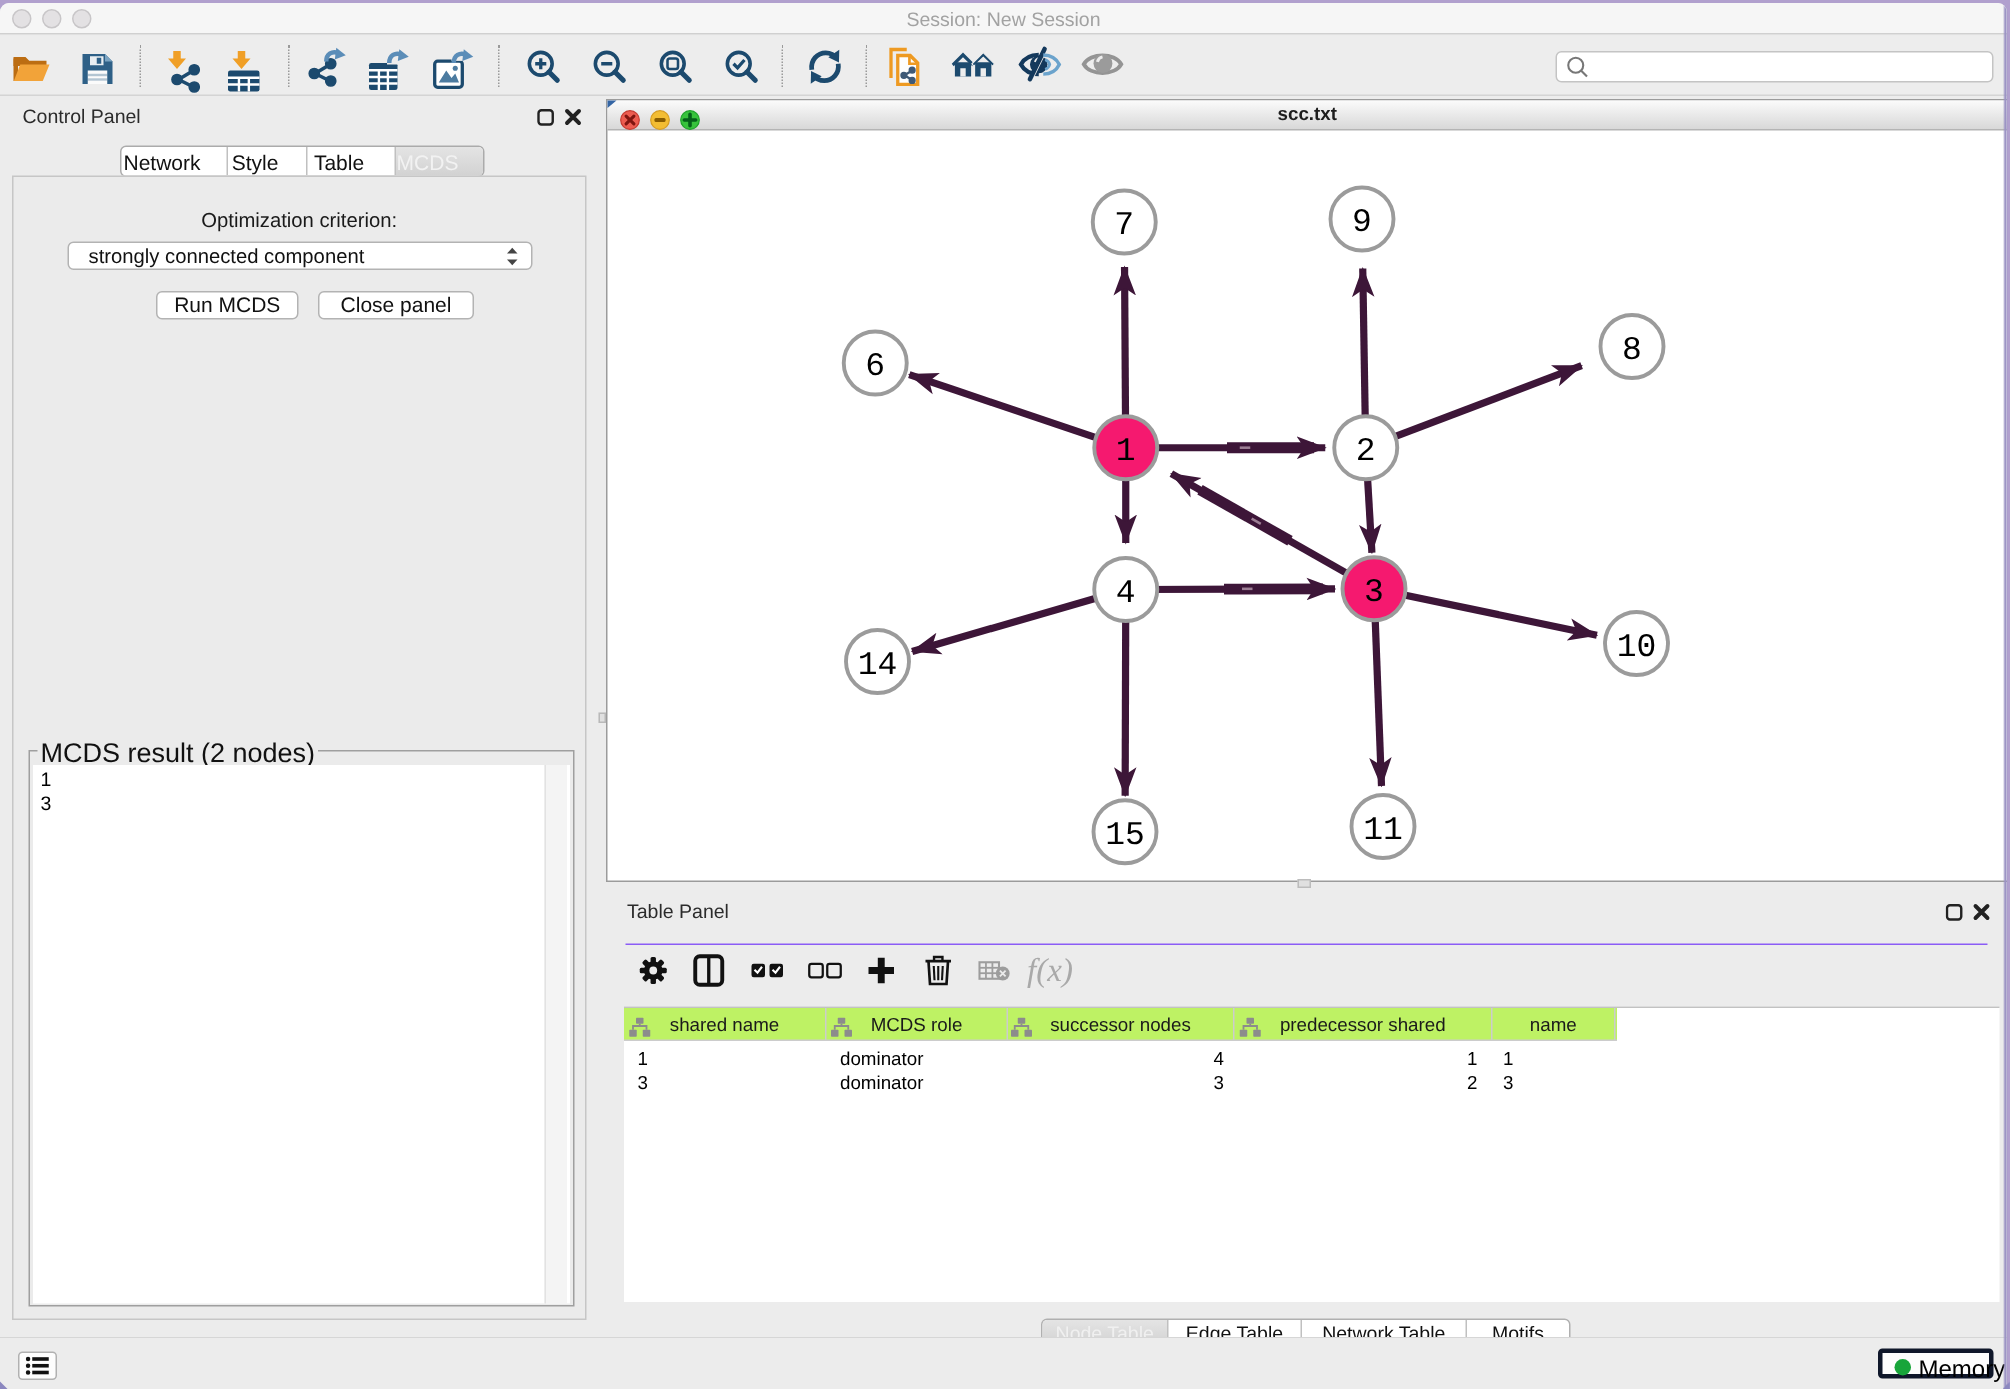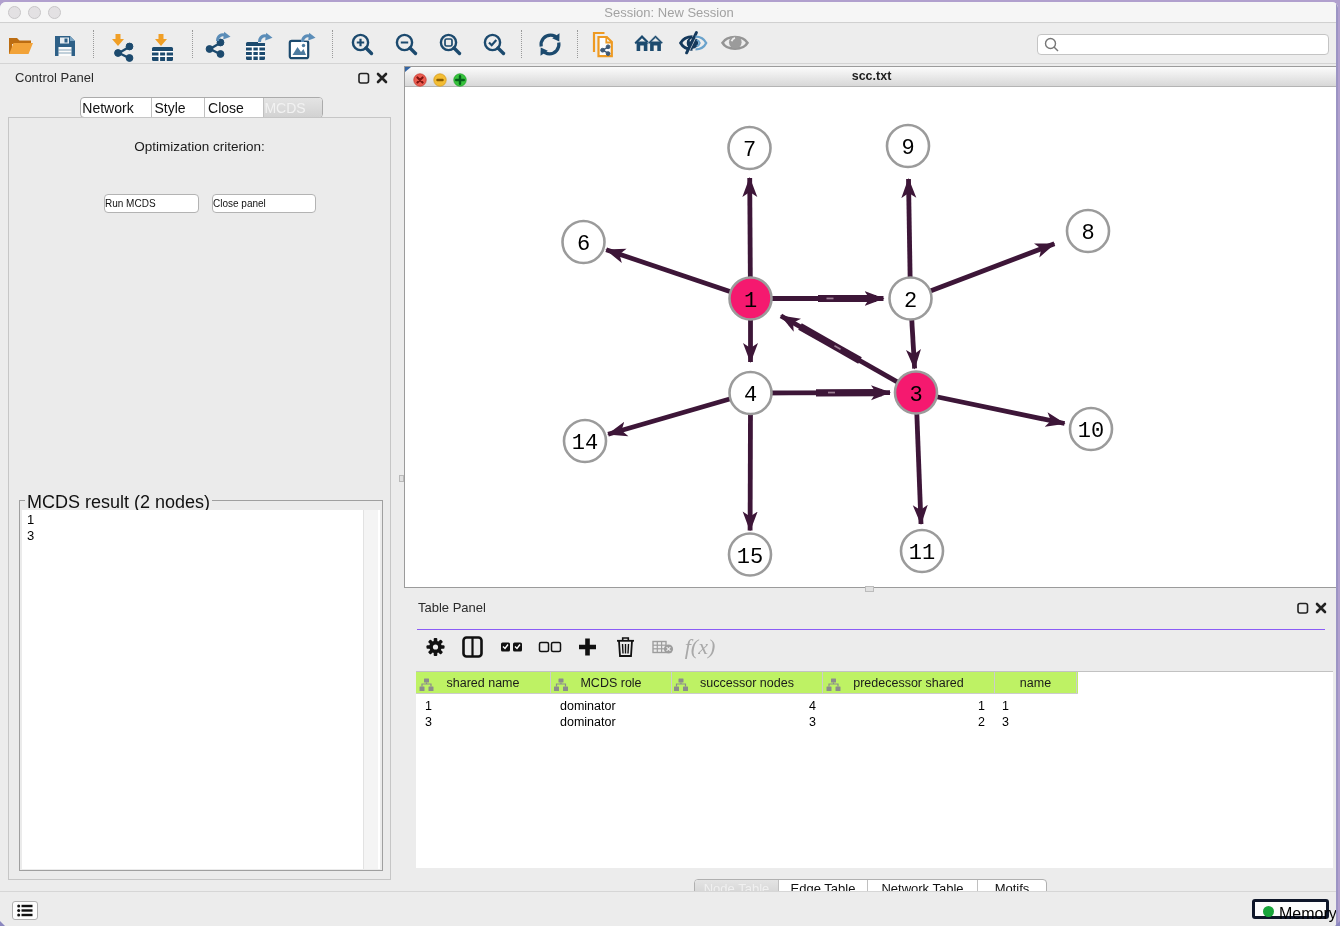"Close" div.tab { text: Close -> Table }
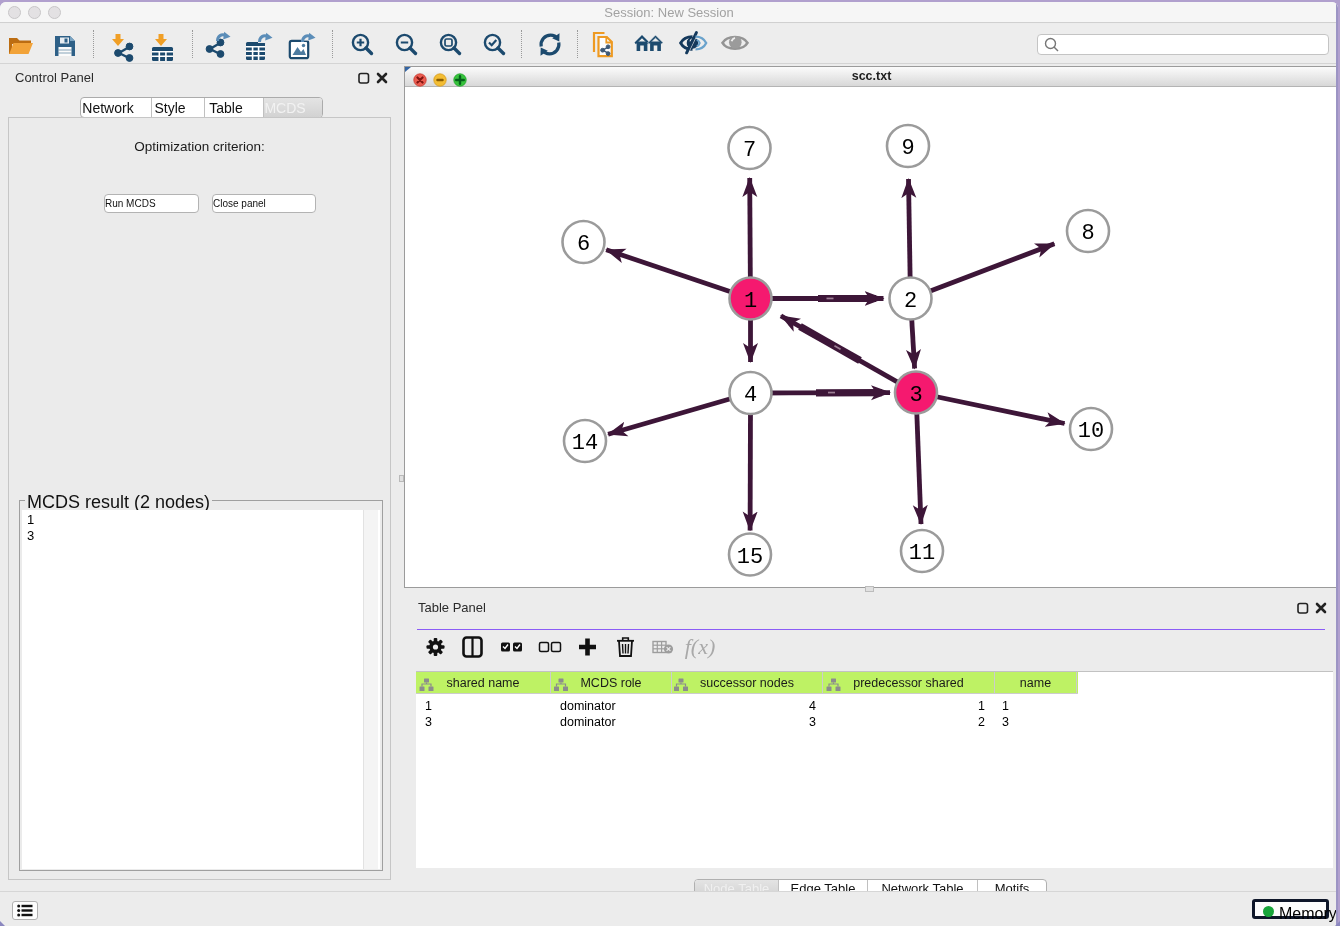"strongly connected component" div { html: none -> <div>strongly connected component <svg> <path></path> <path></path> </svg> </div> }
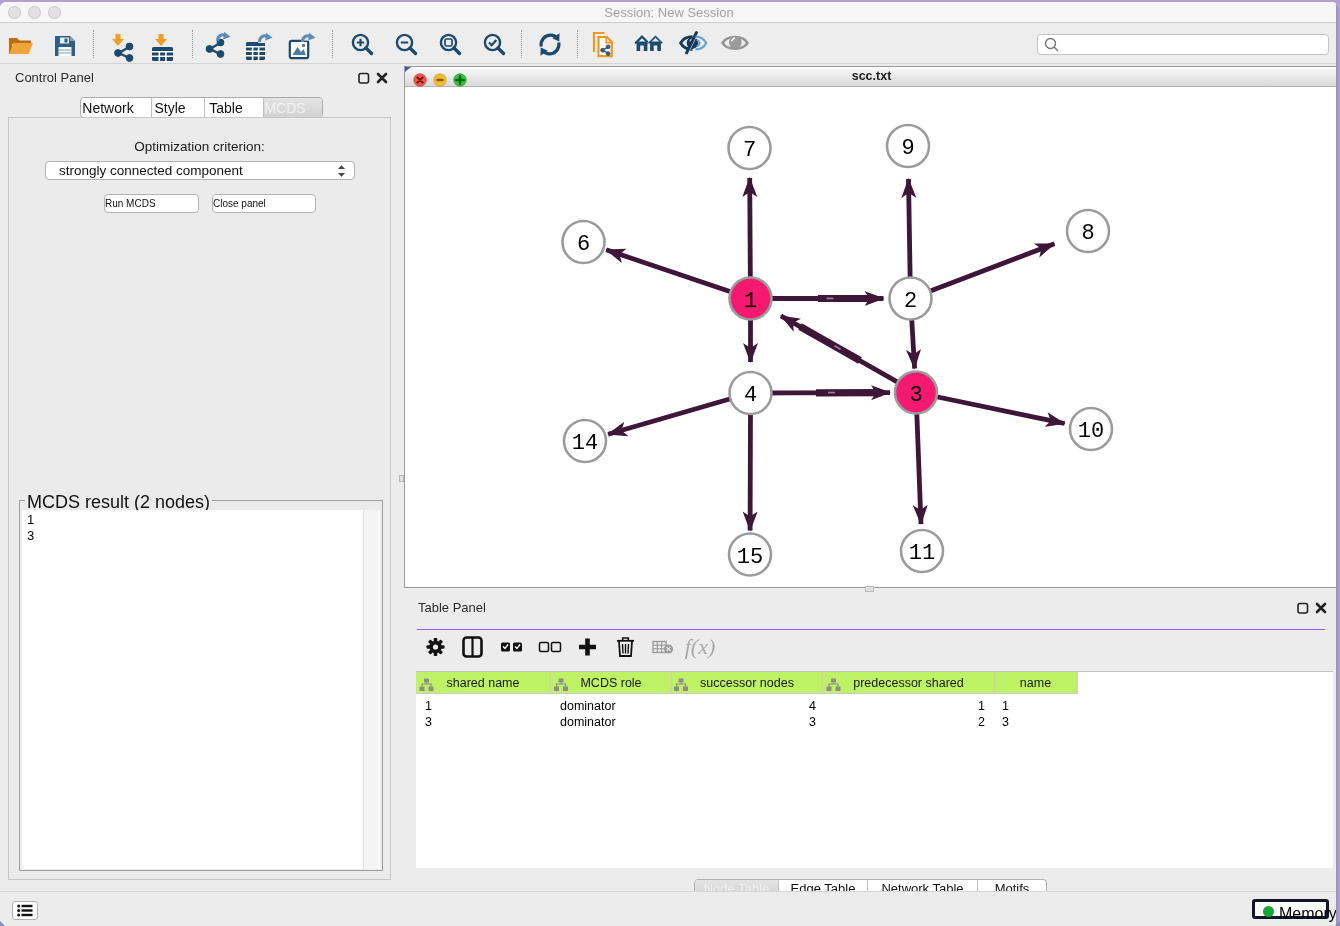"Run MCDS" .btn { font-size: 10px -> 14px; text-align: left -> center }
